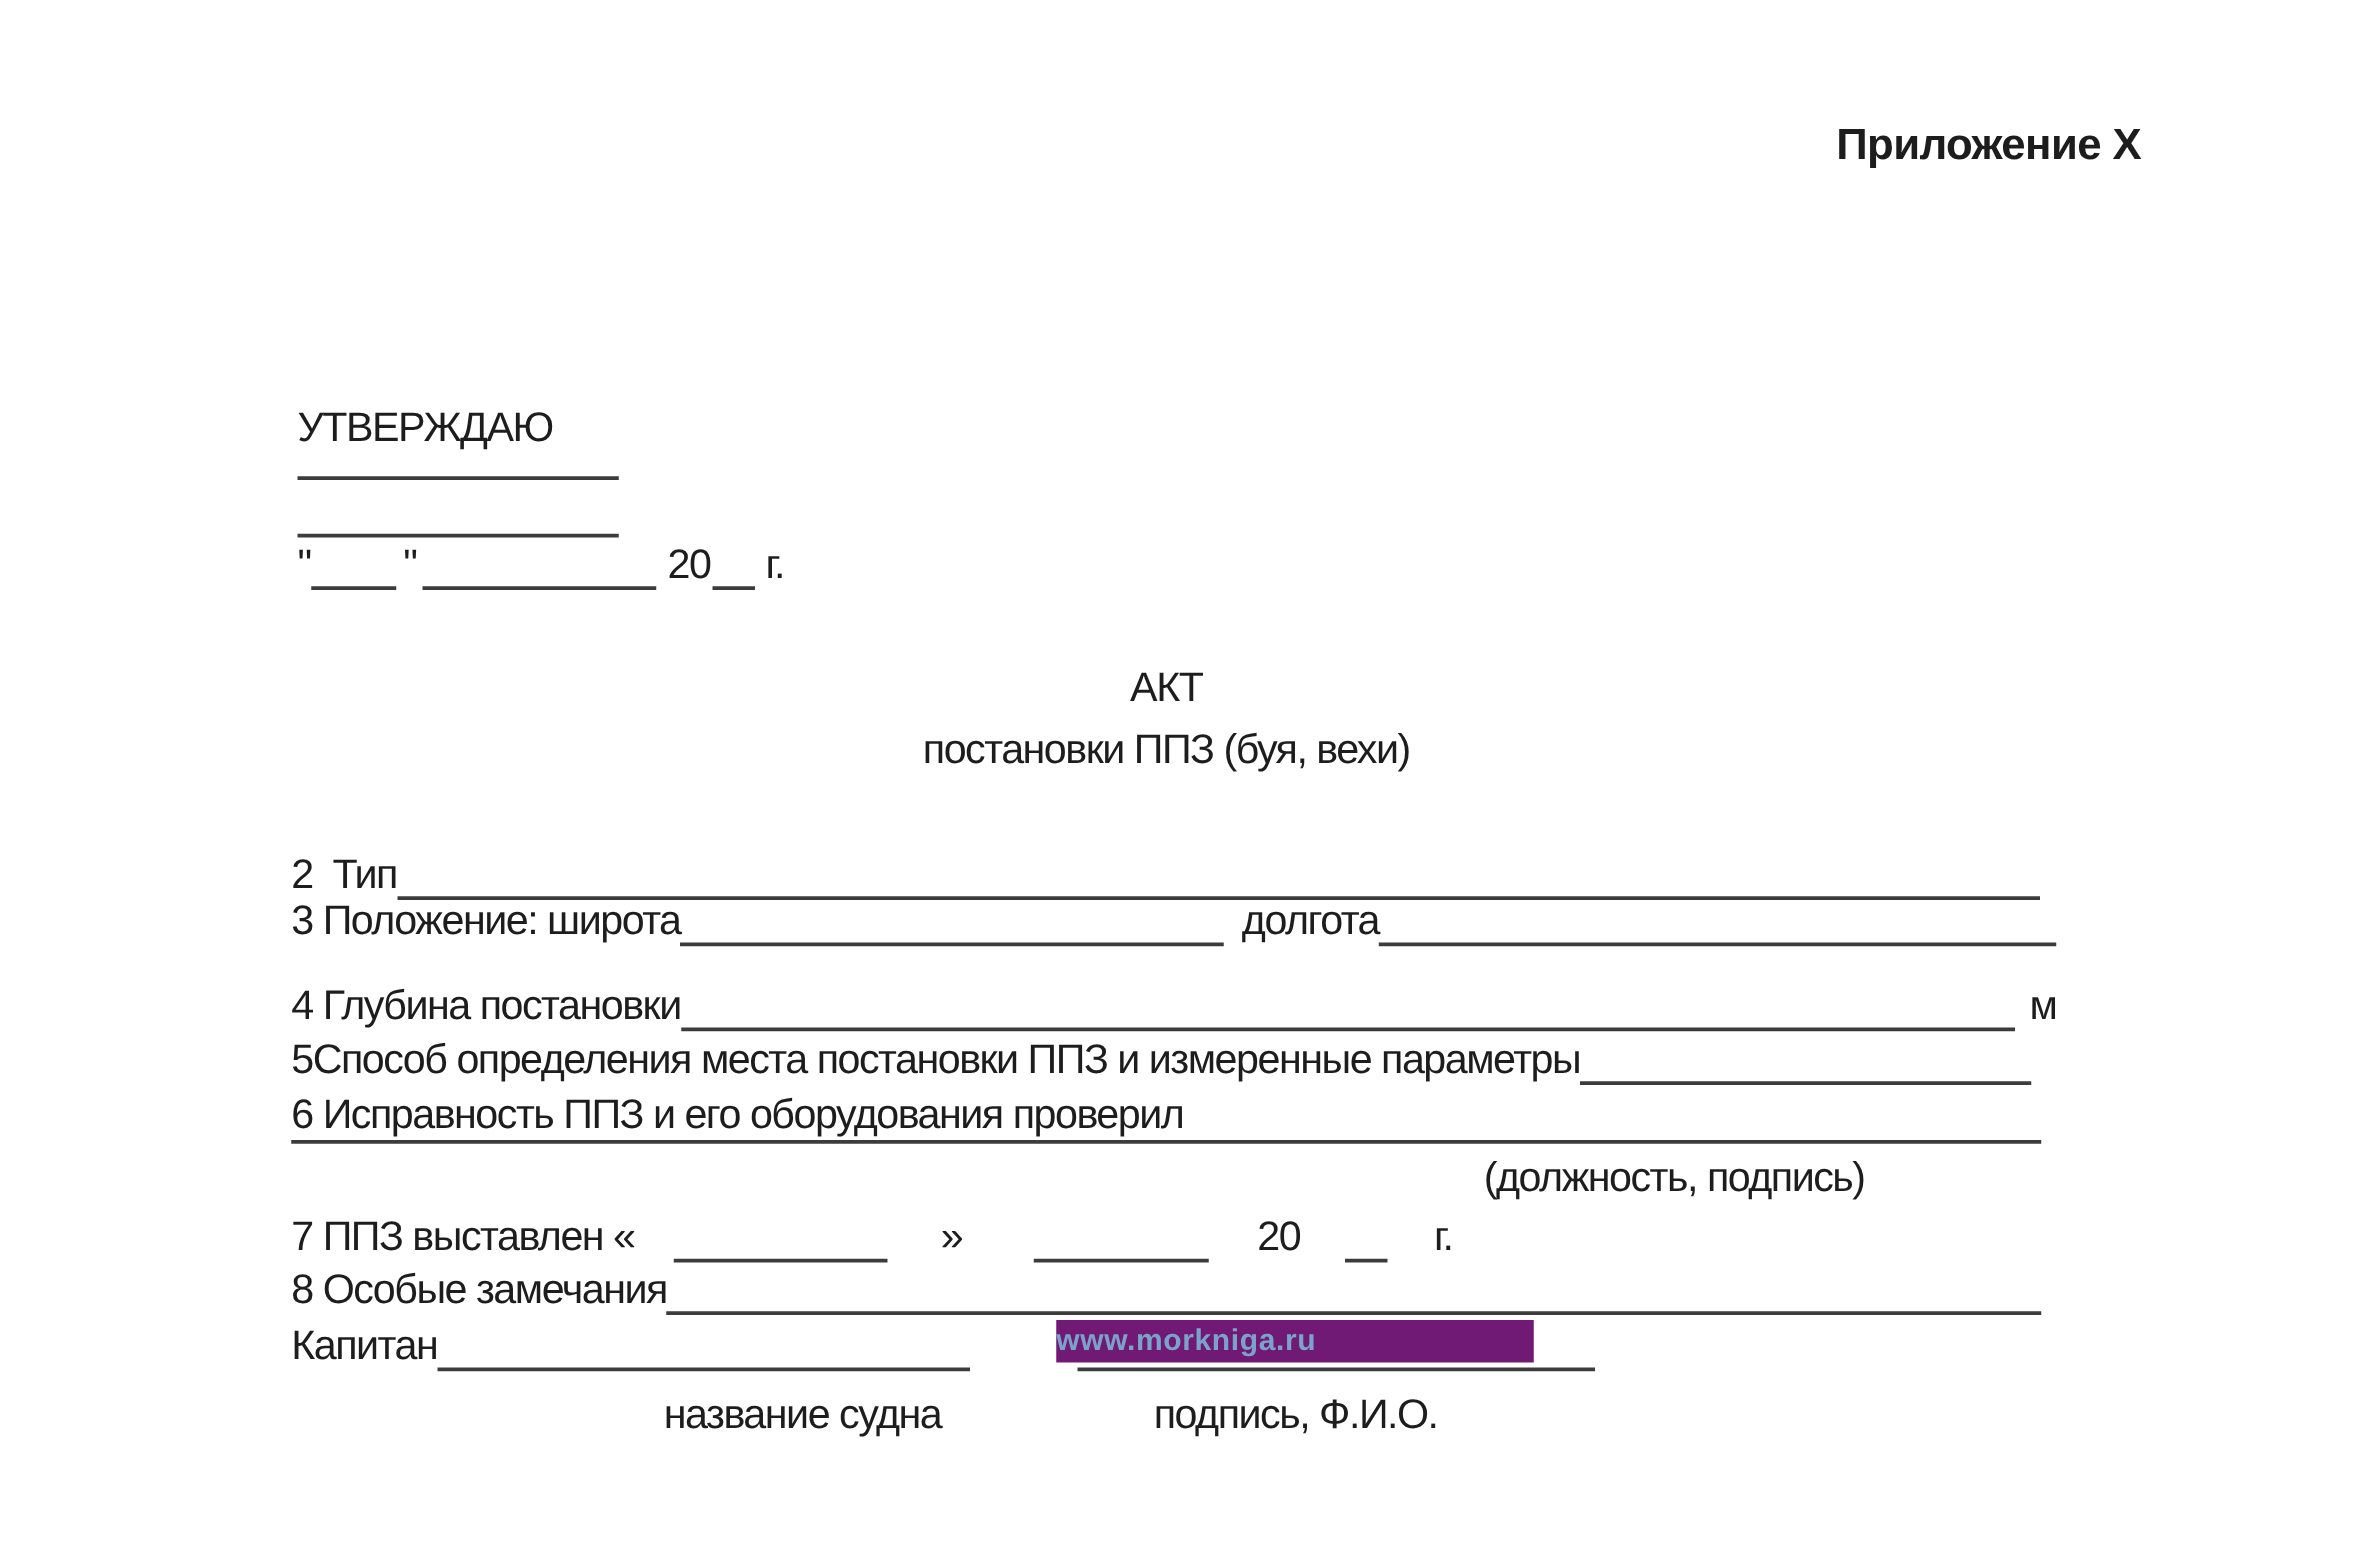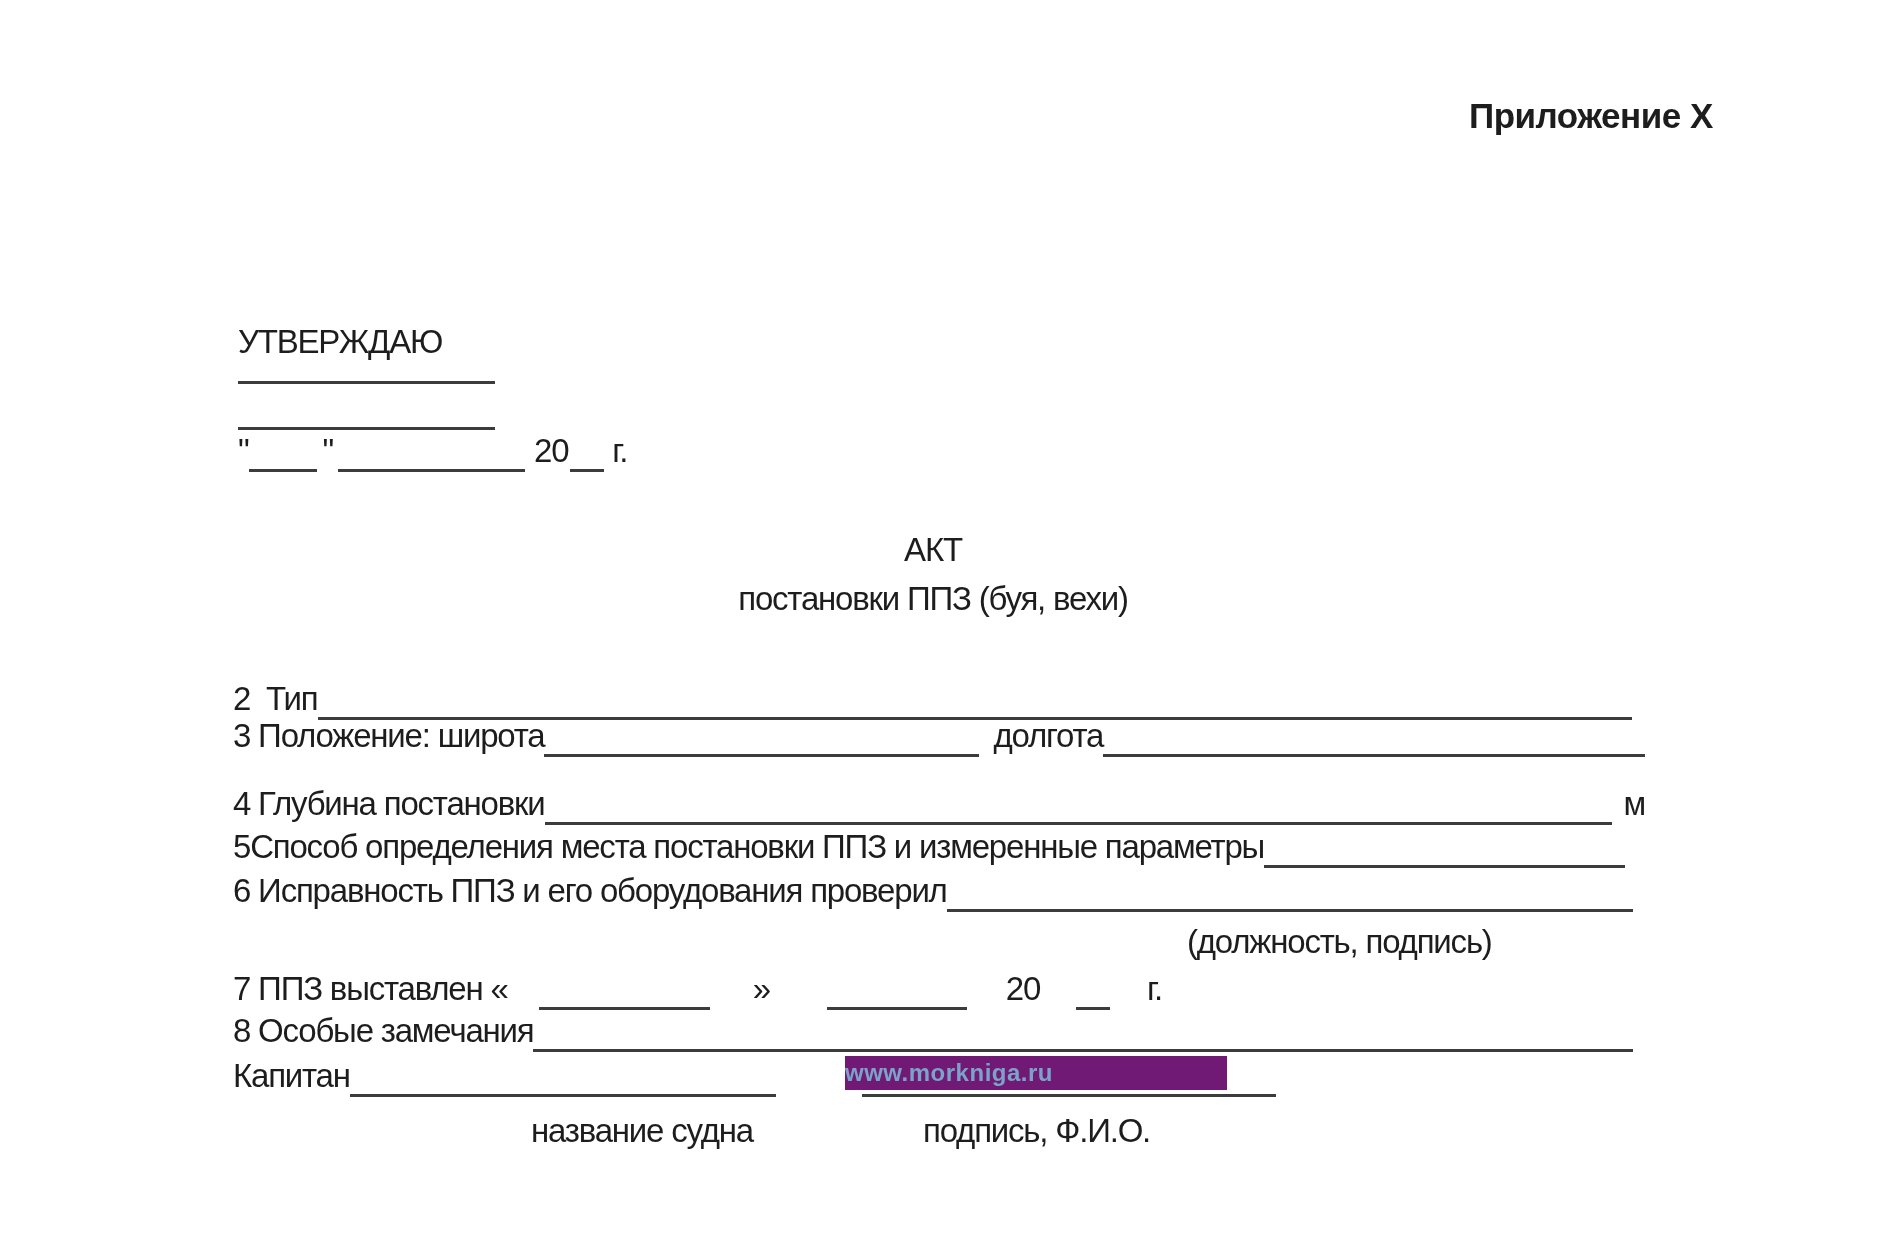"6 Исправность ППЗ и его" div.row { flex-direction: none -> column }
